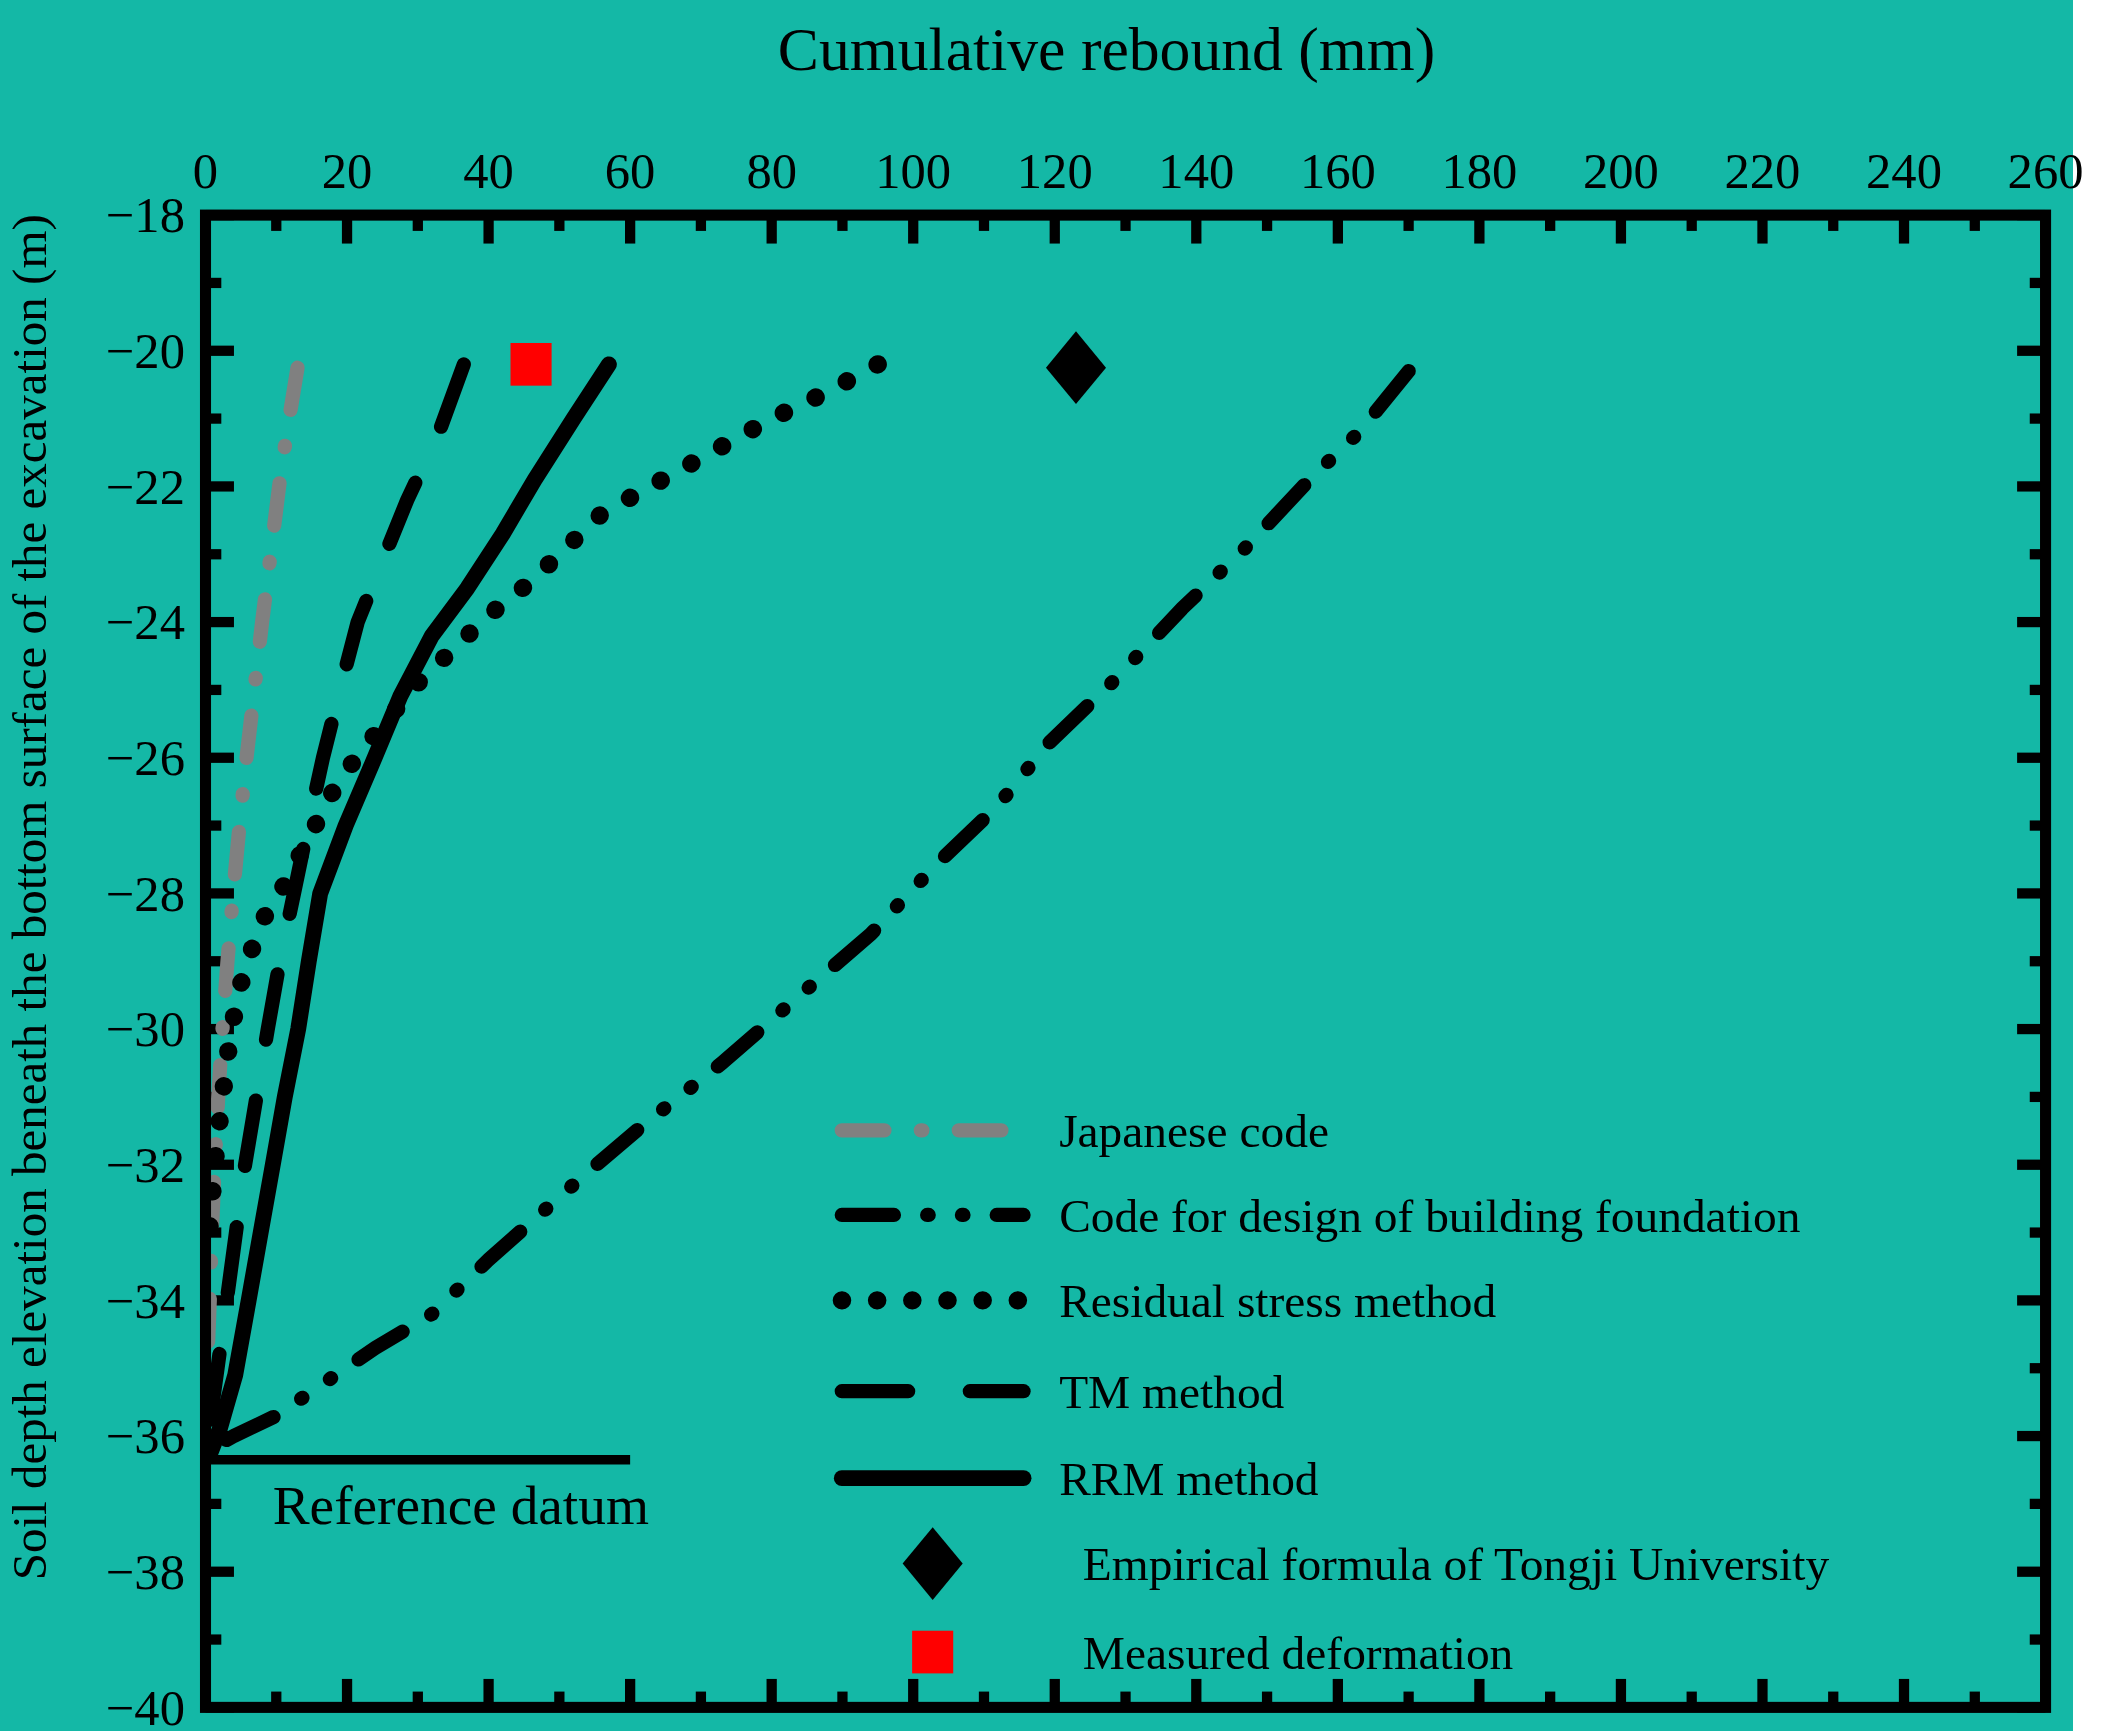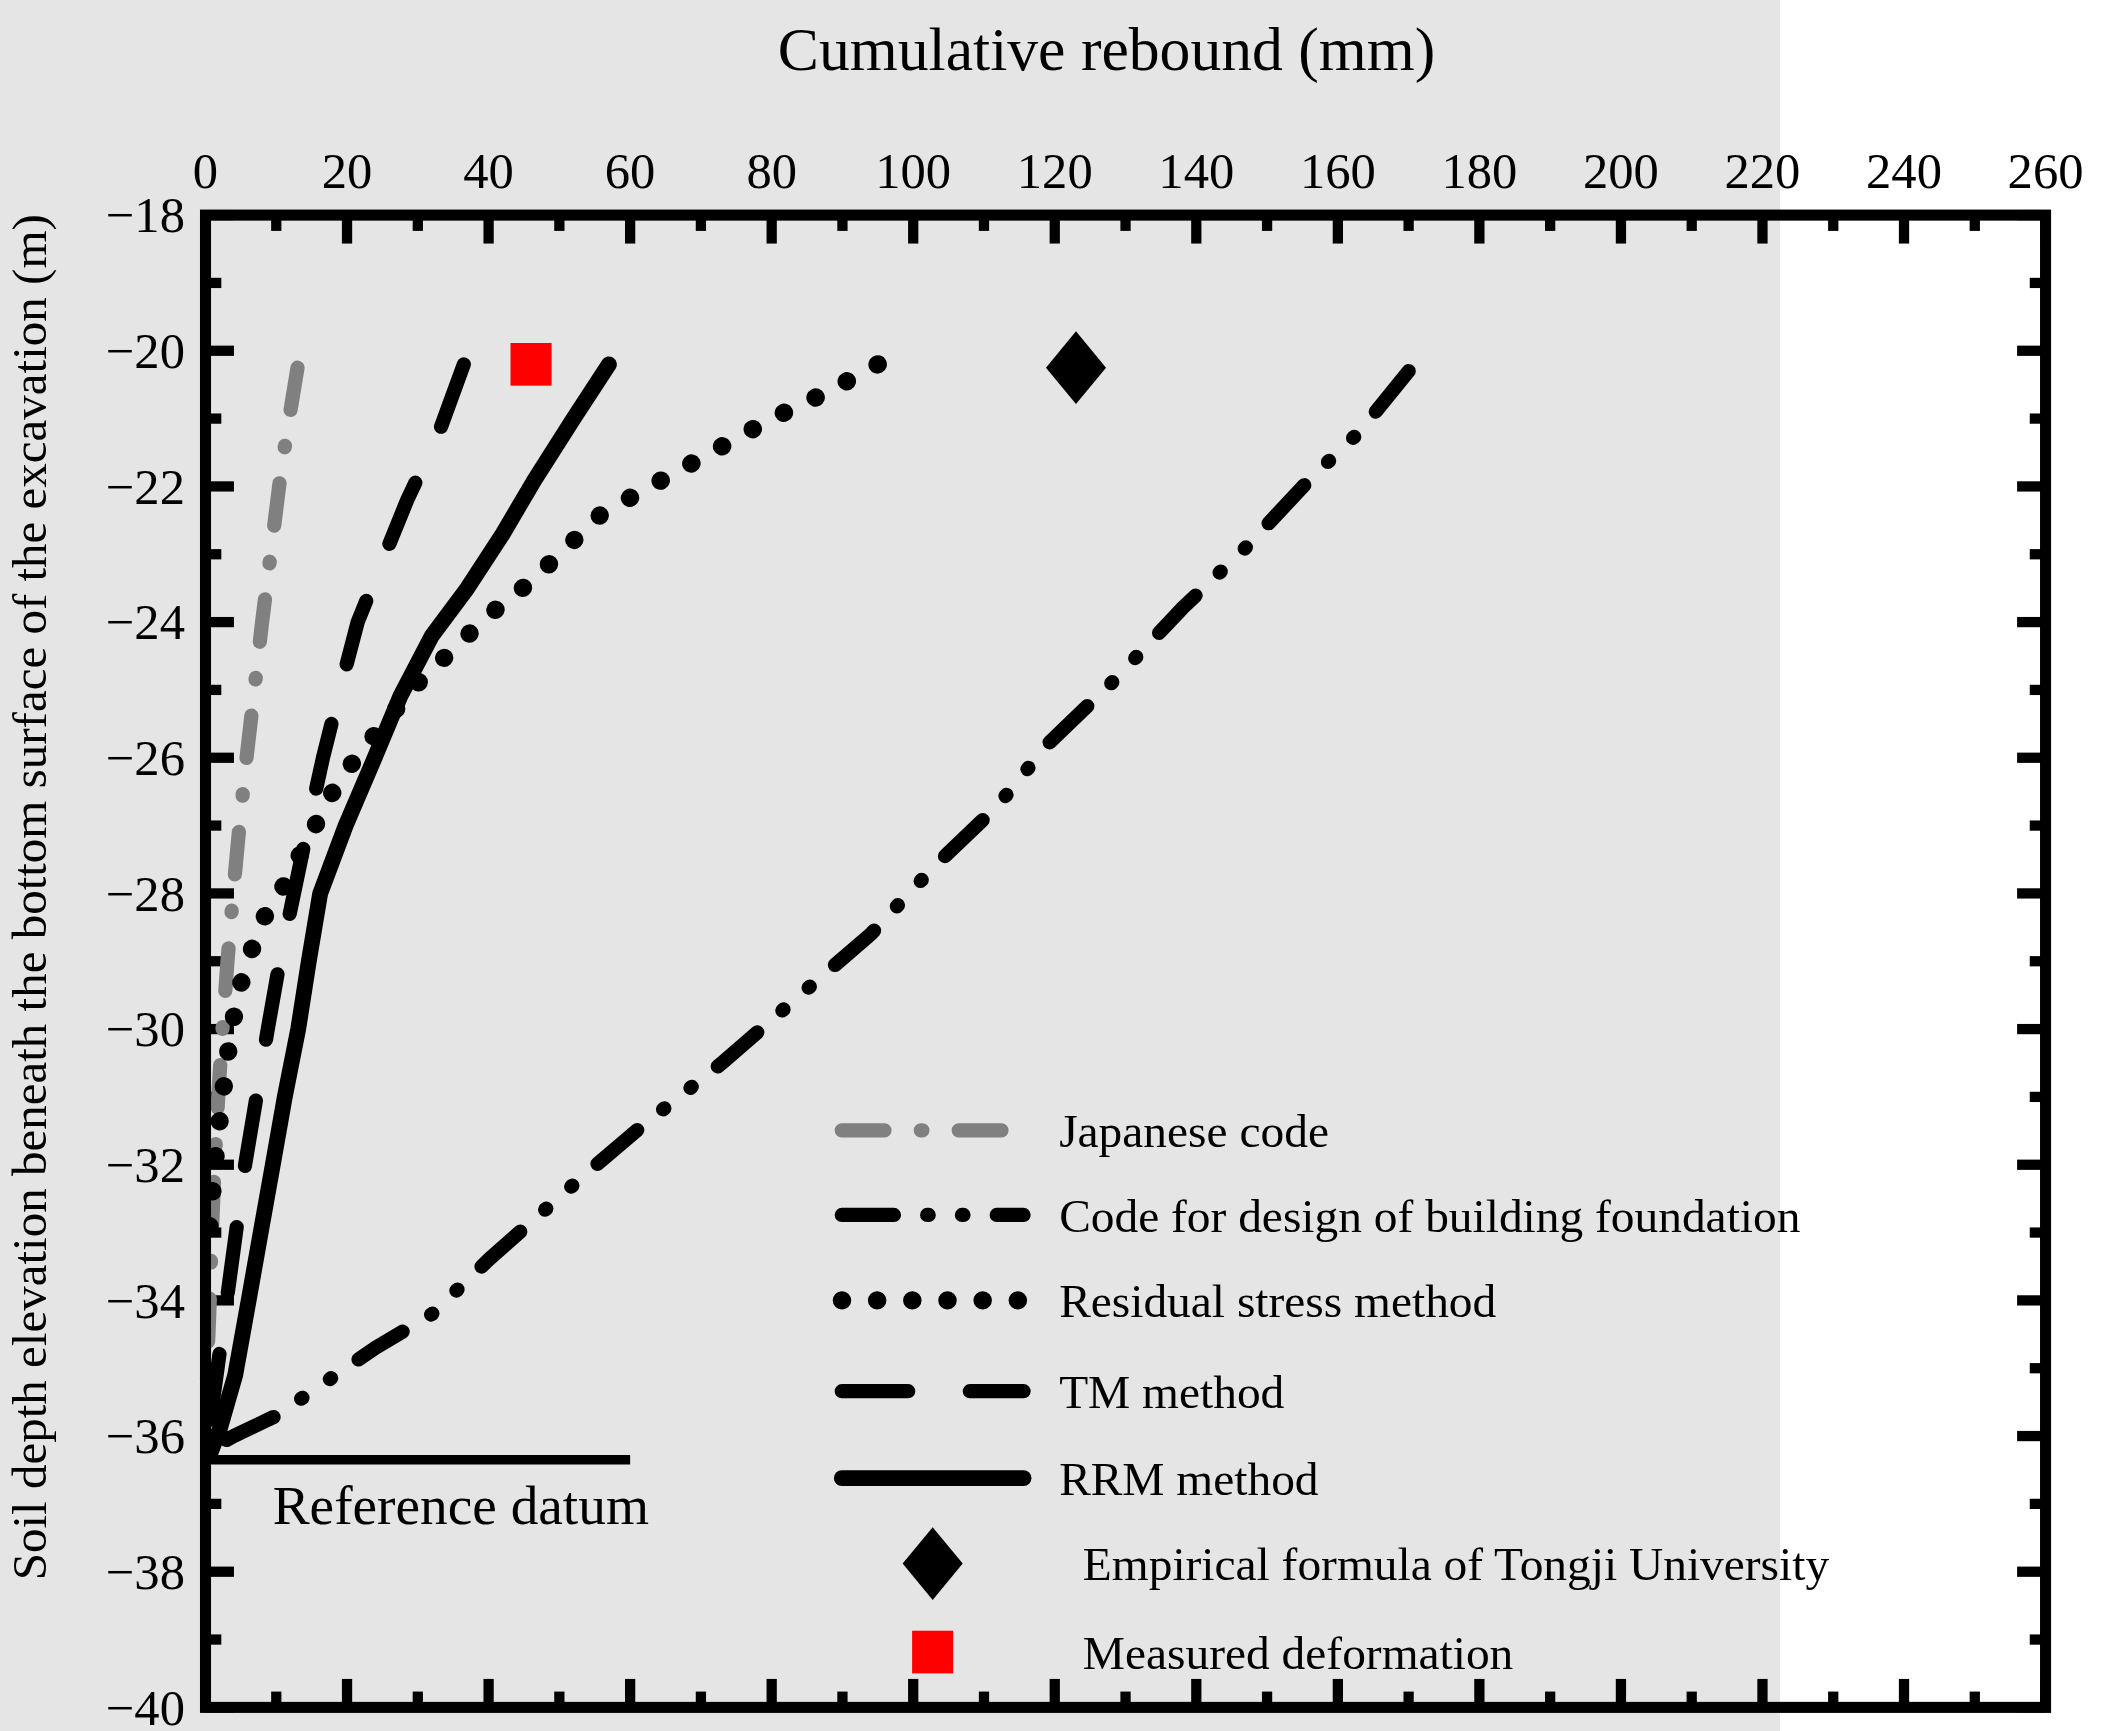"Cumulative rebound (mm)" .chart-wrap { background: #e5e5e5 -> #14b8a6; width: 1780px -> 2073px }
